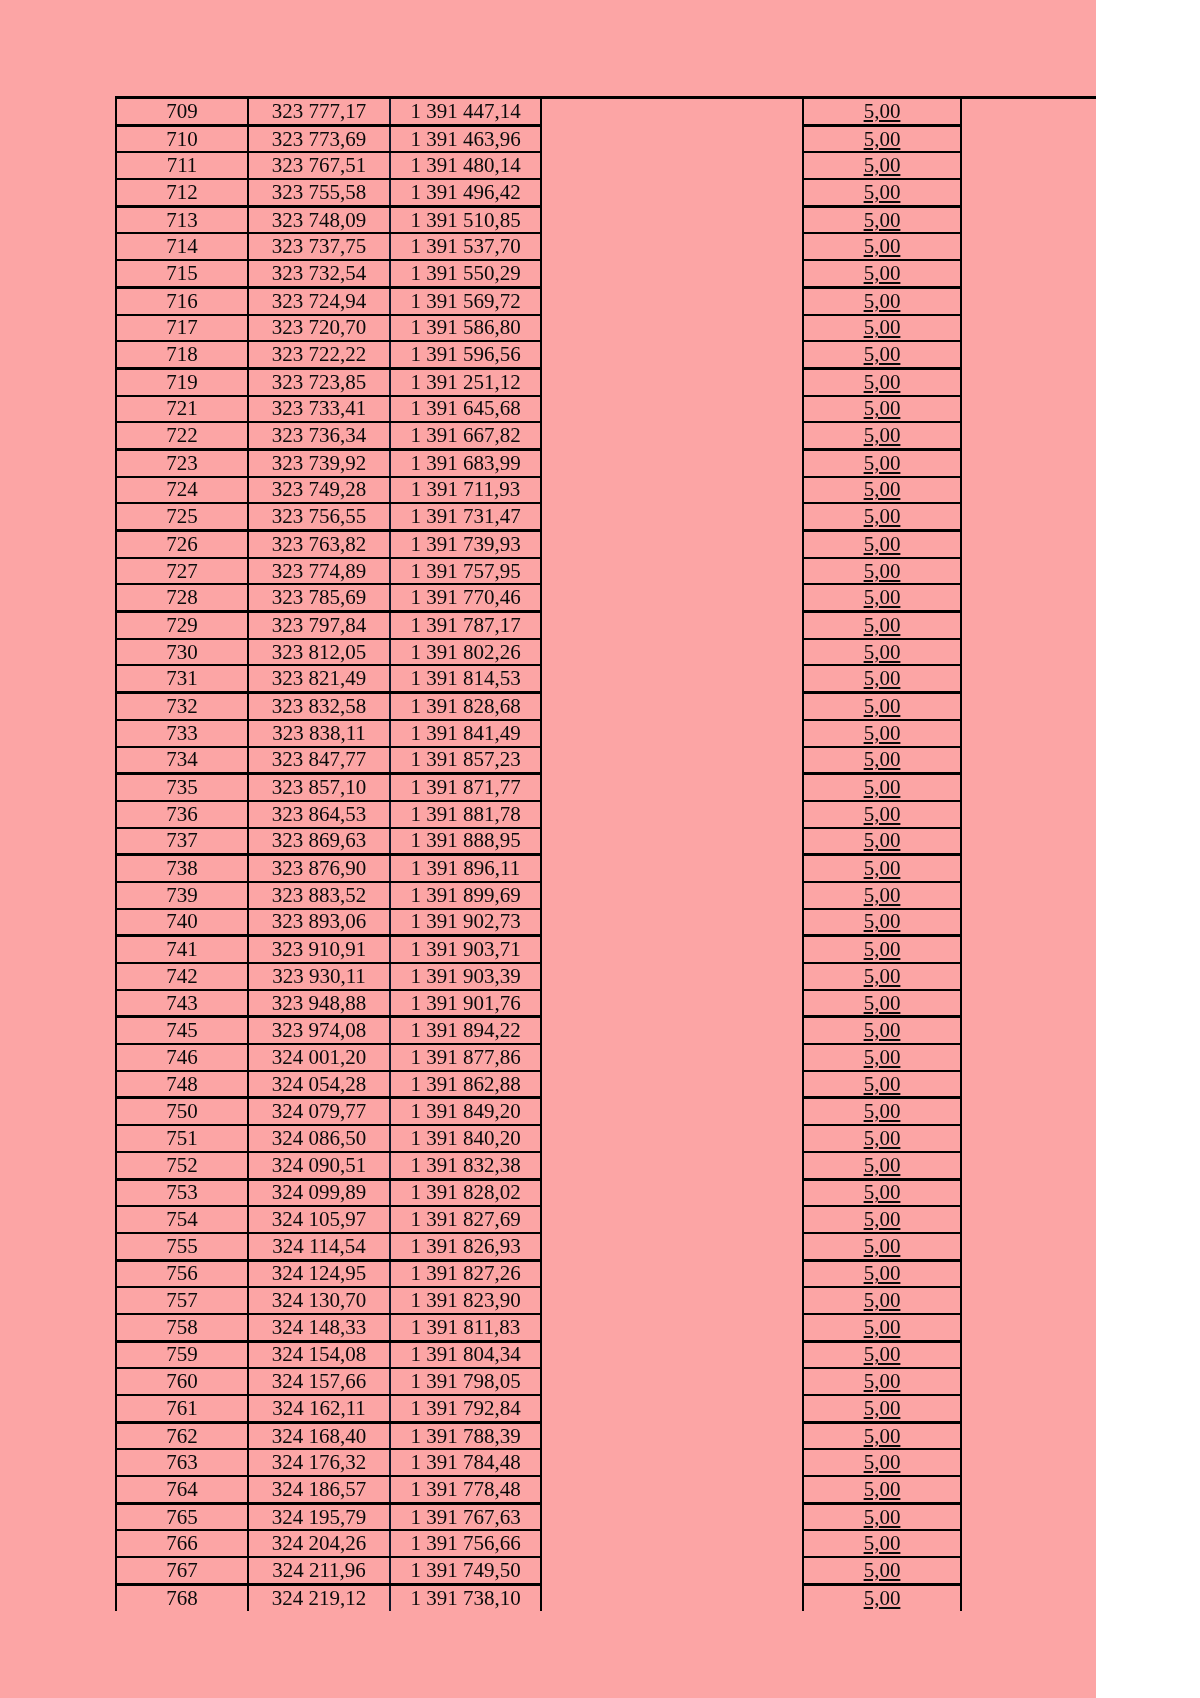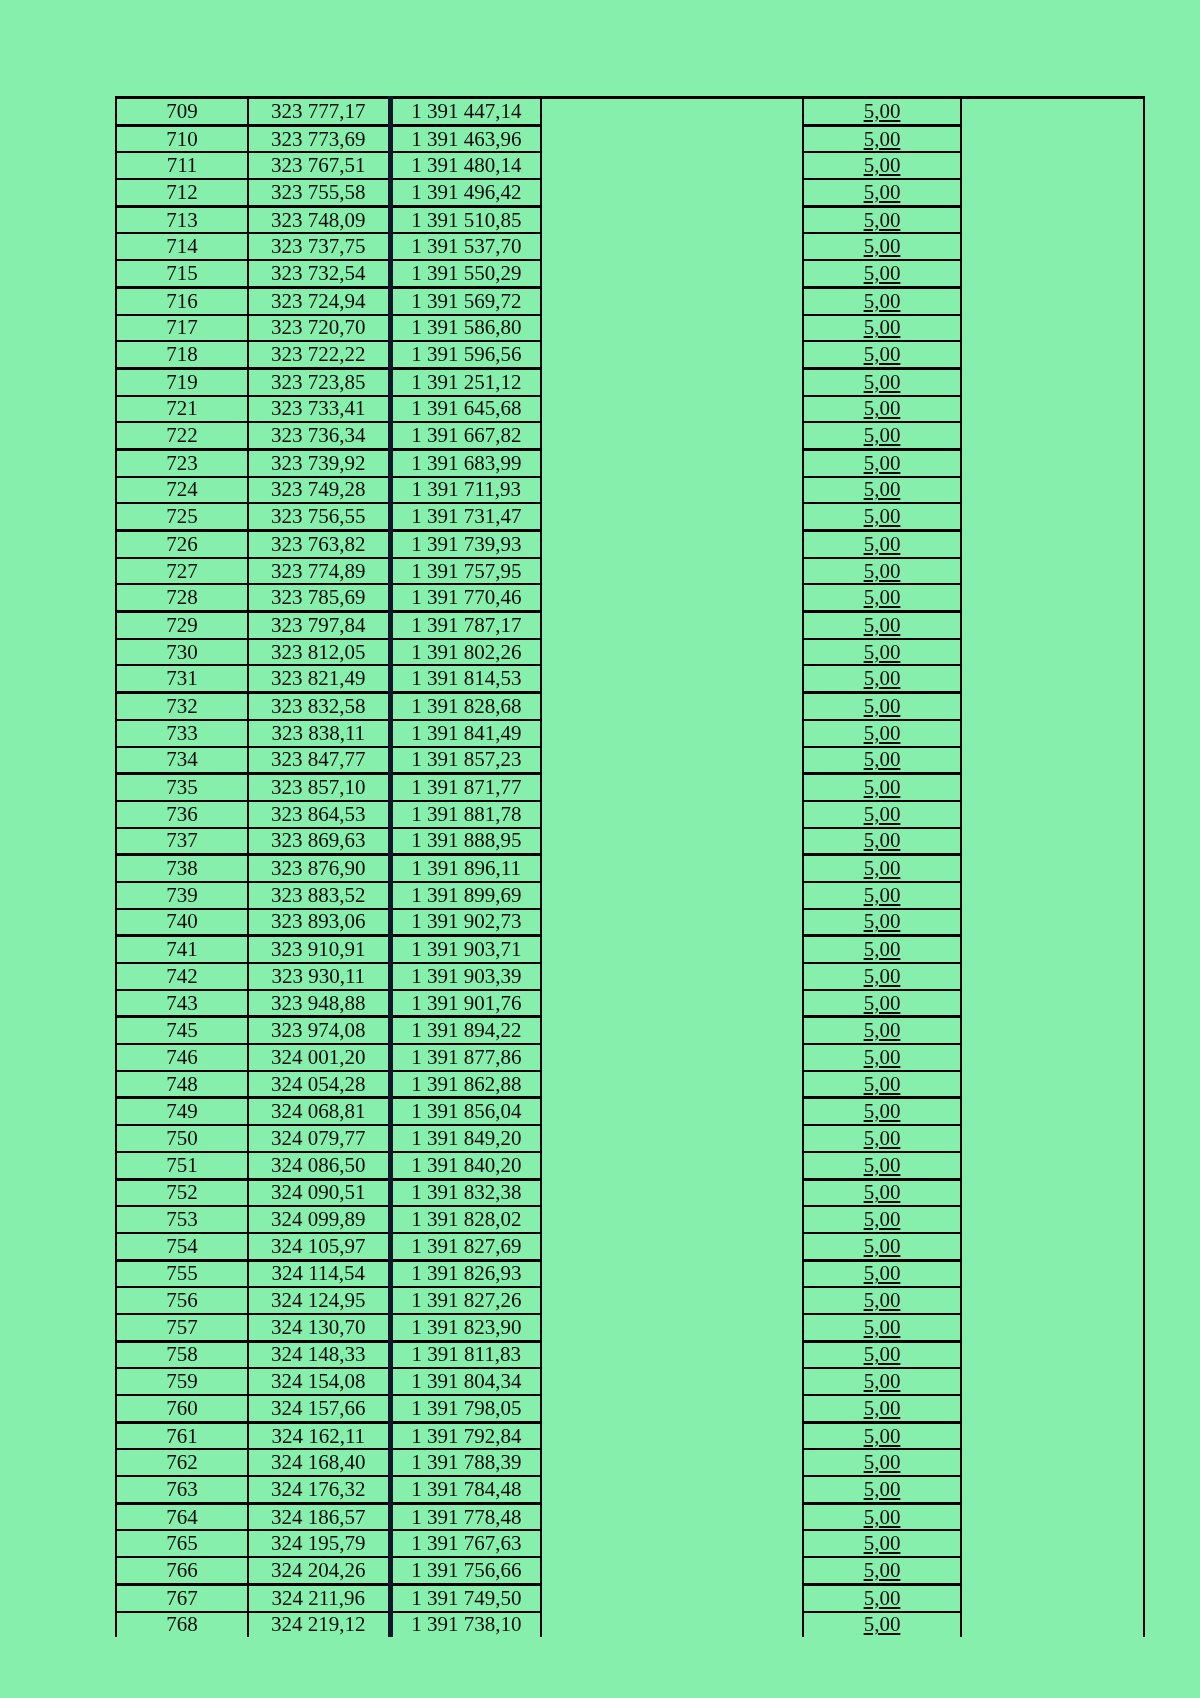"709" .page { background: #86efac -> #fca5a5; width: 1200px -> 1096px }
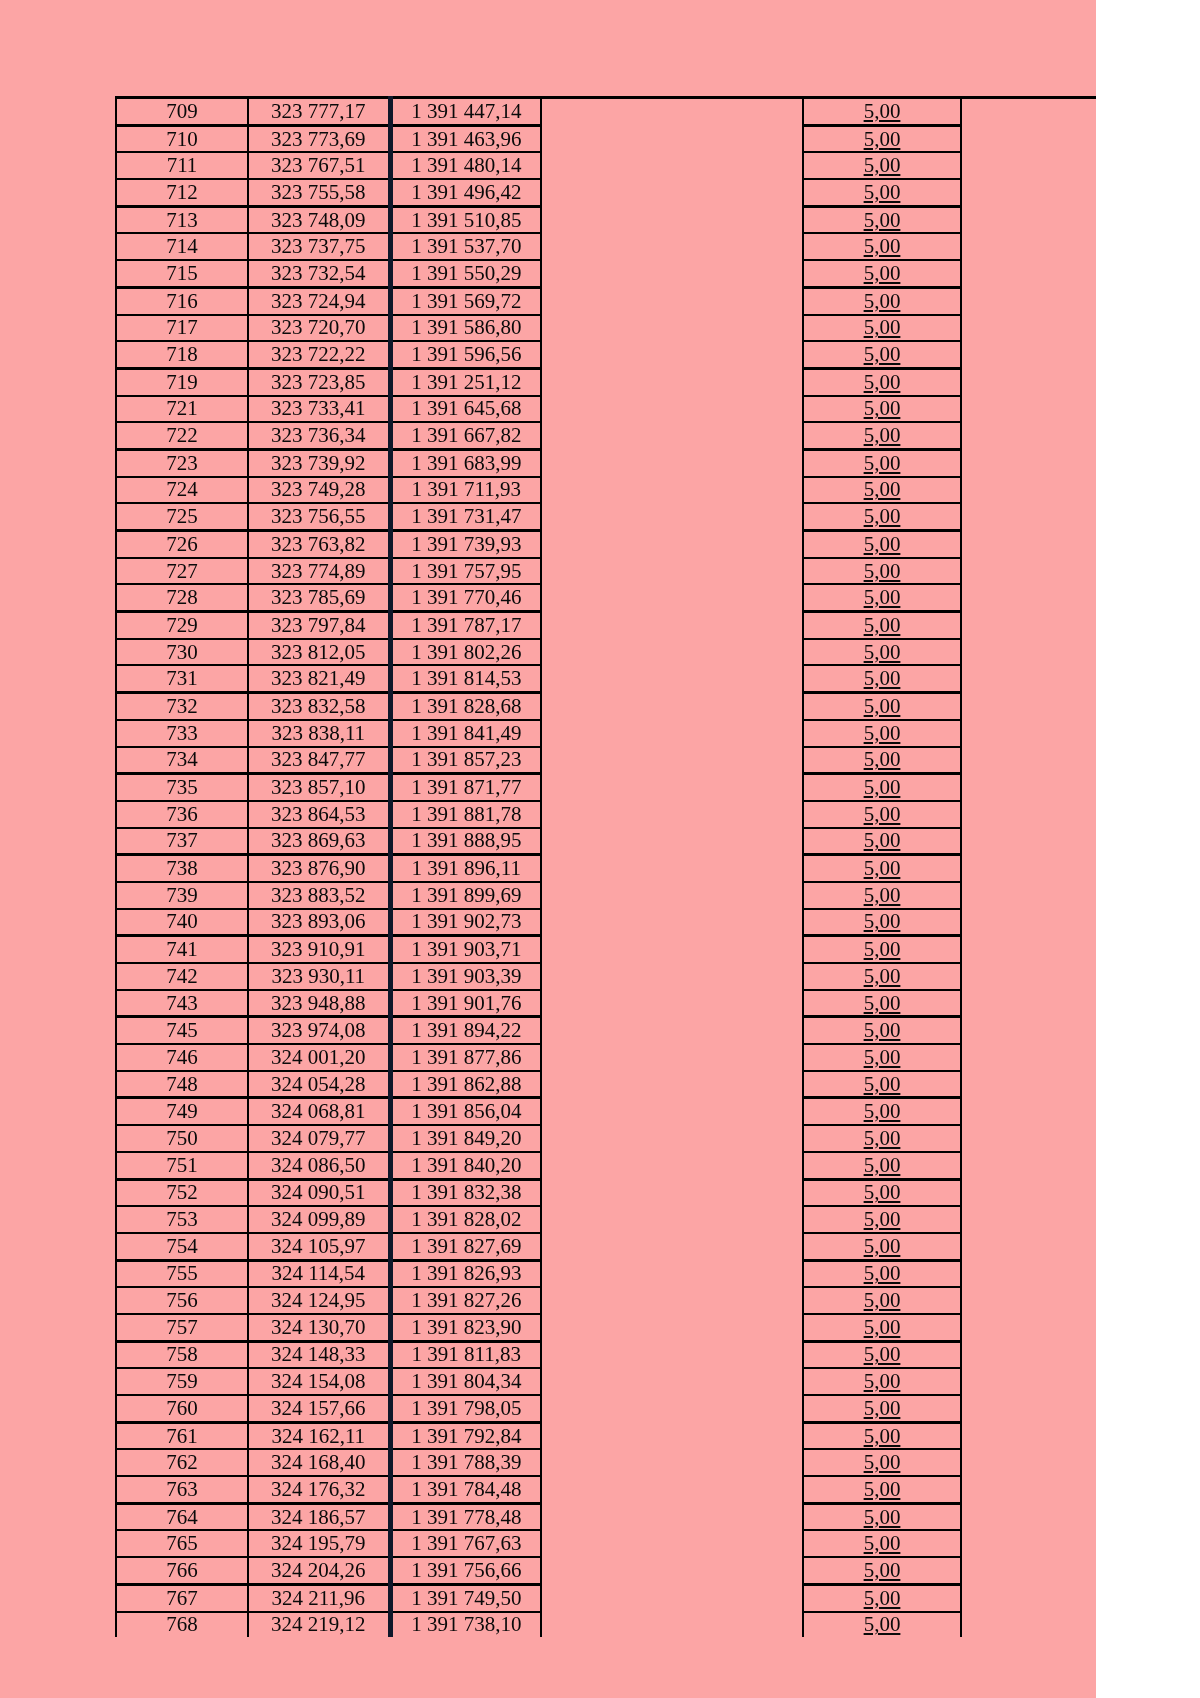"323 777,17" td.c-x { border-right: 5px solid #0f172a -> 2px solid #0f172a }
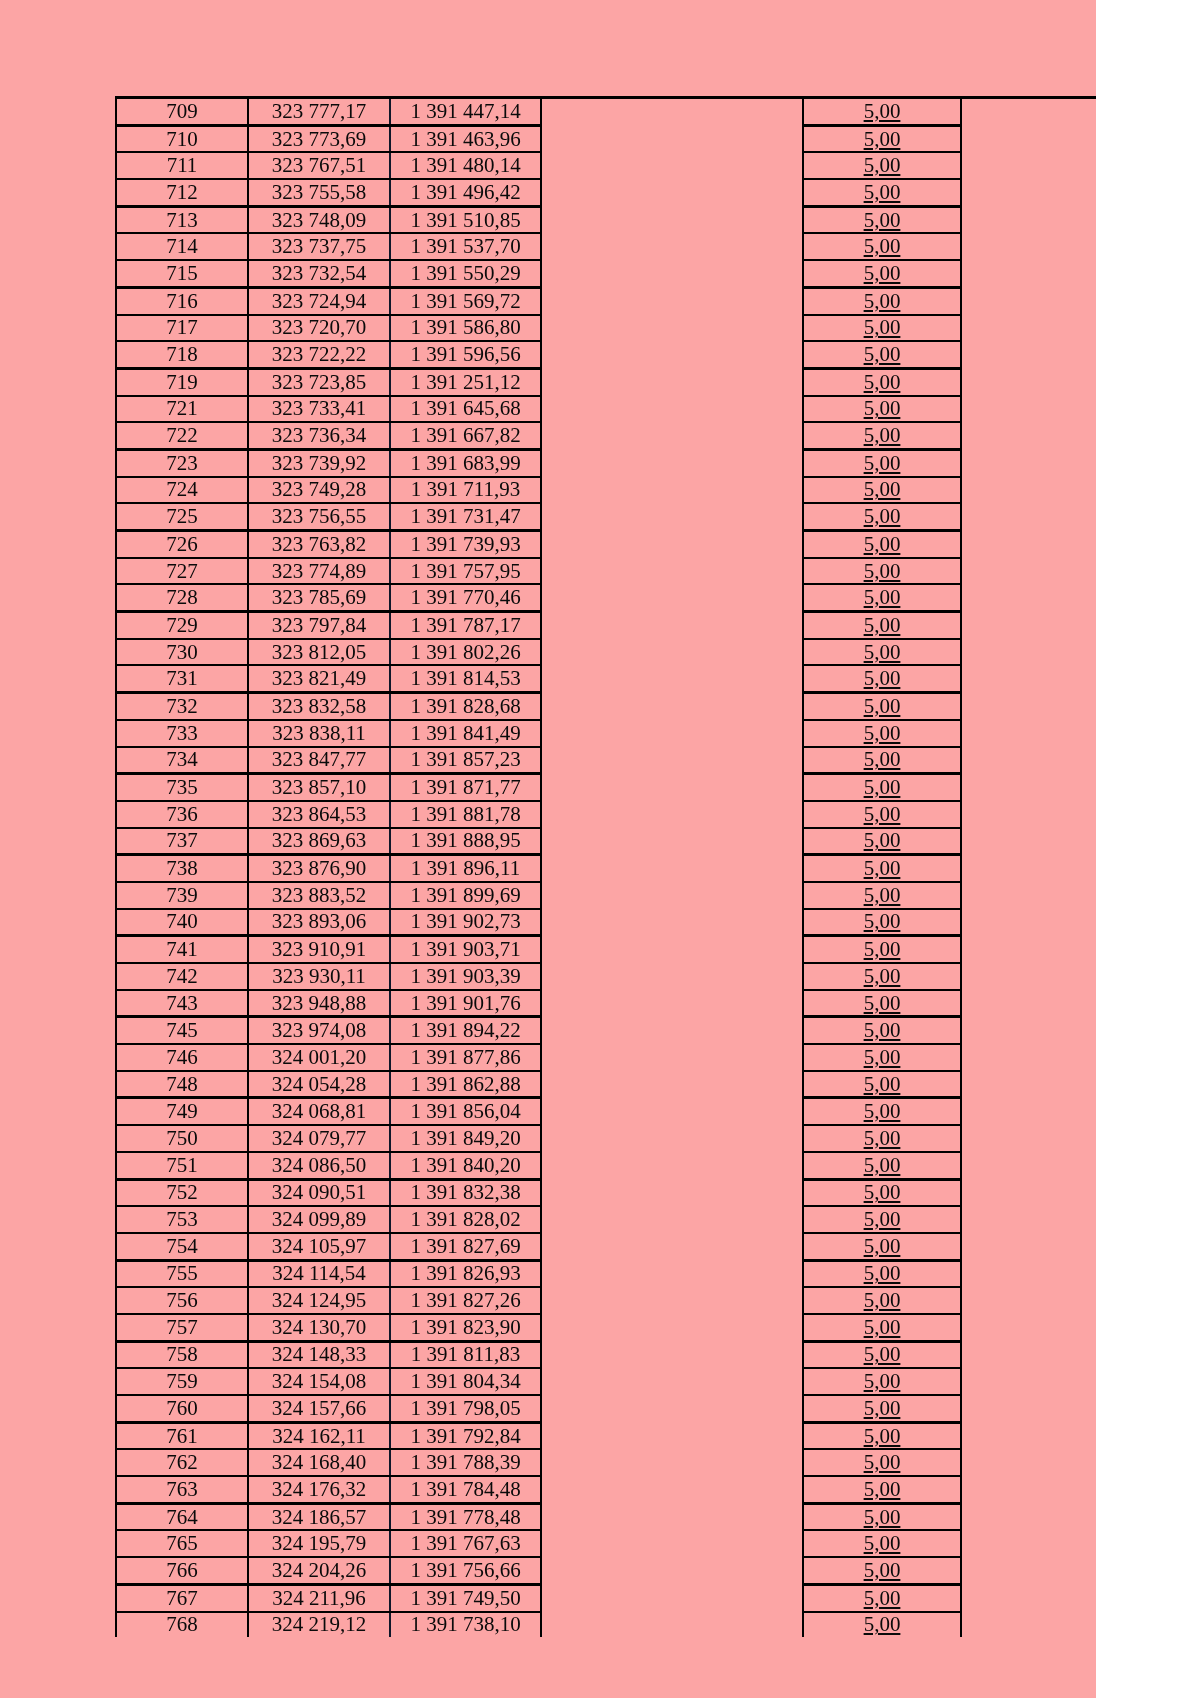"749" tr { html: <tr> <td>749</td> <td>324 068,81</td> <td>1 391 856,04</td> <td></td> <td>5,00</td> <td></td> </tr> -> none }
